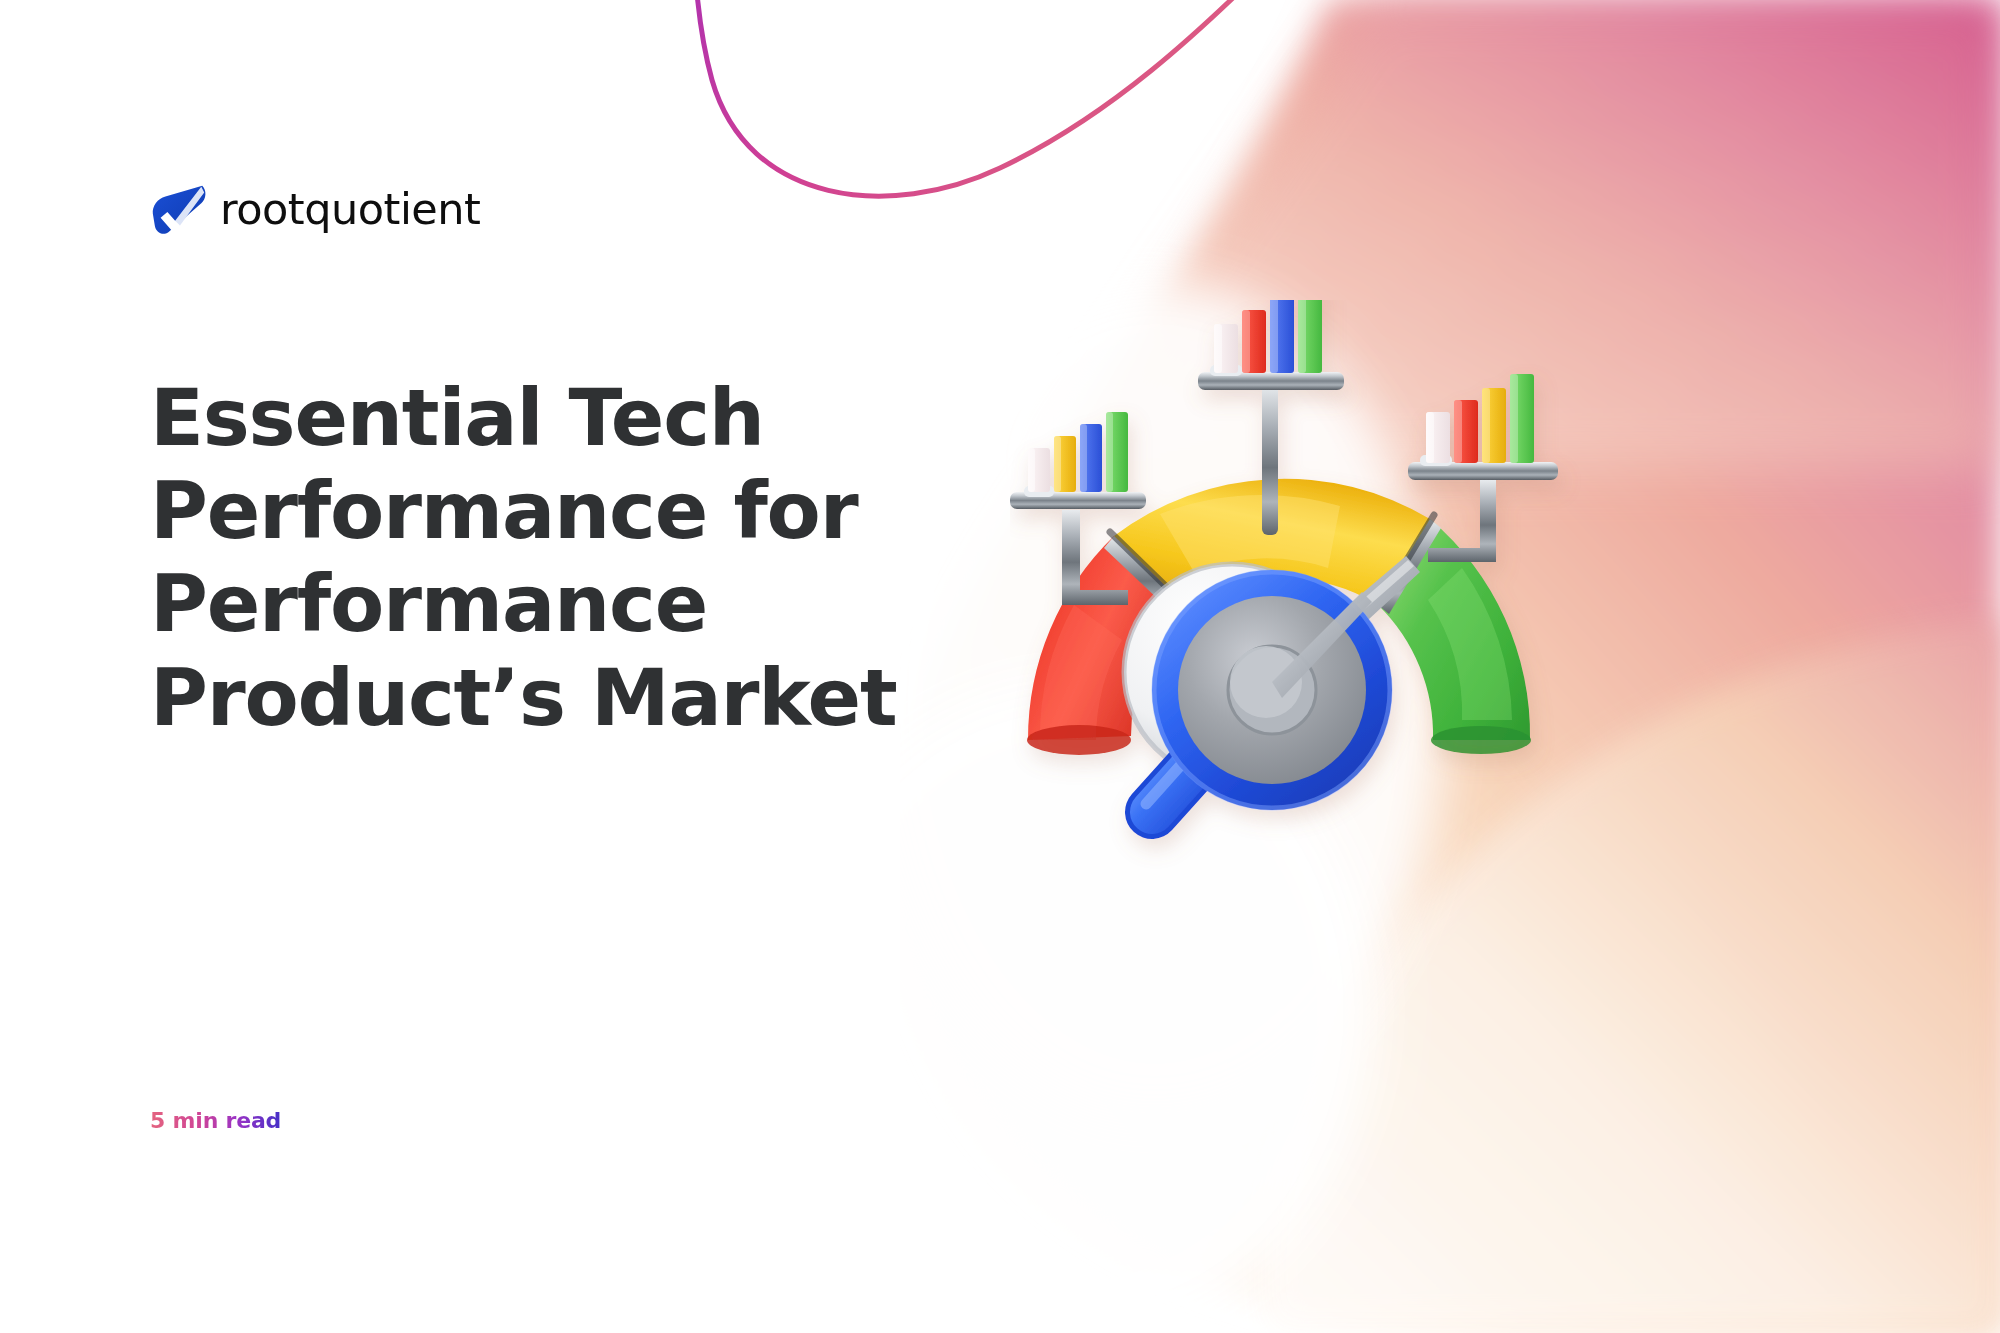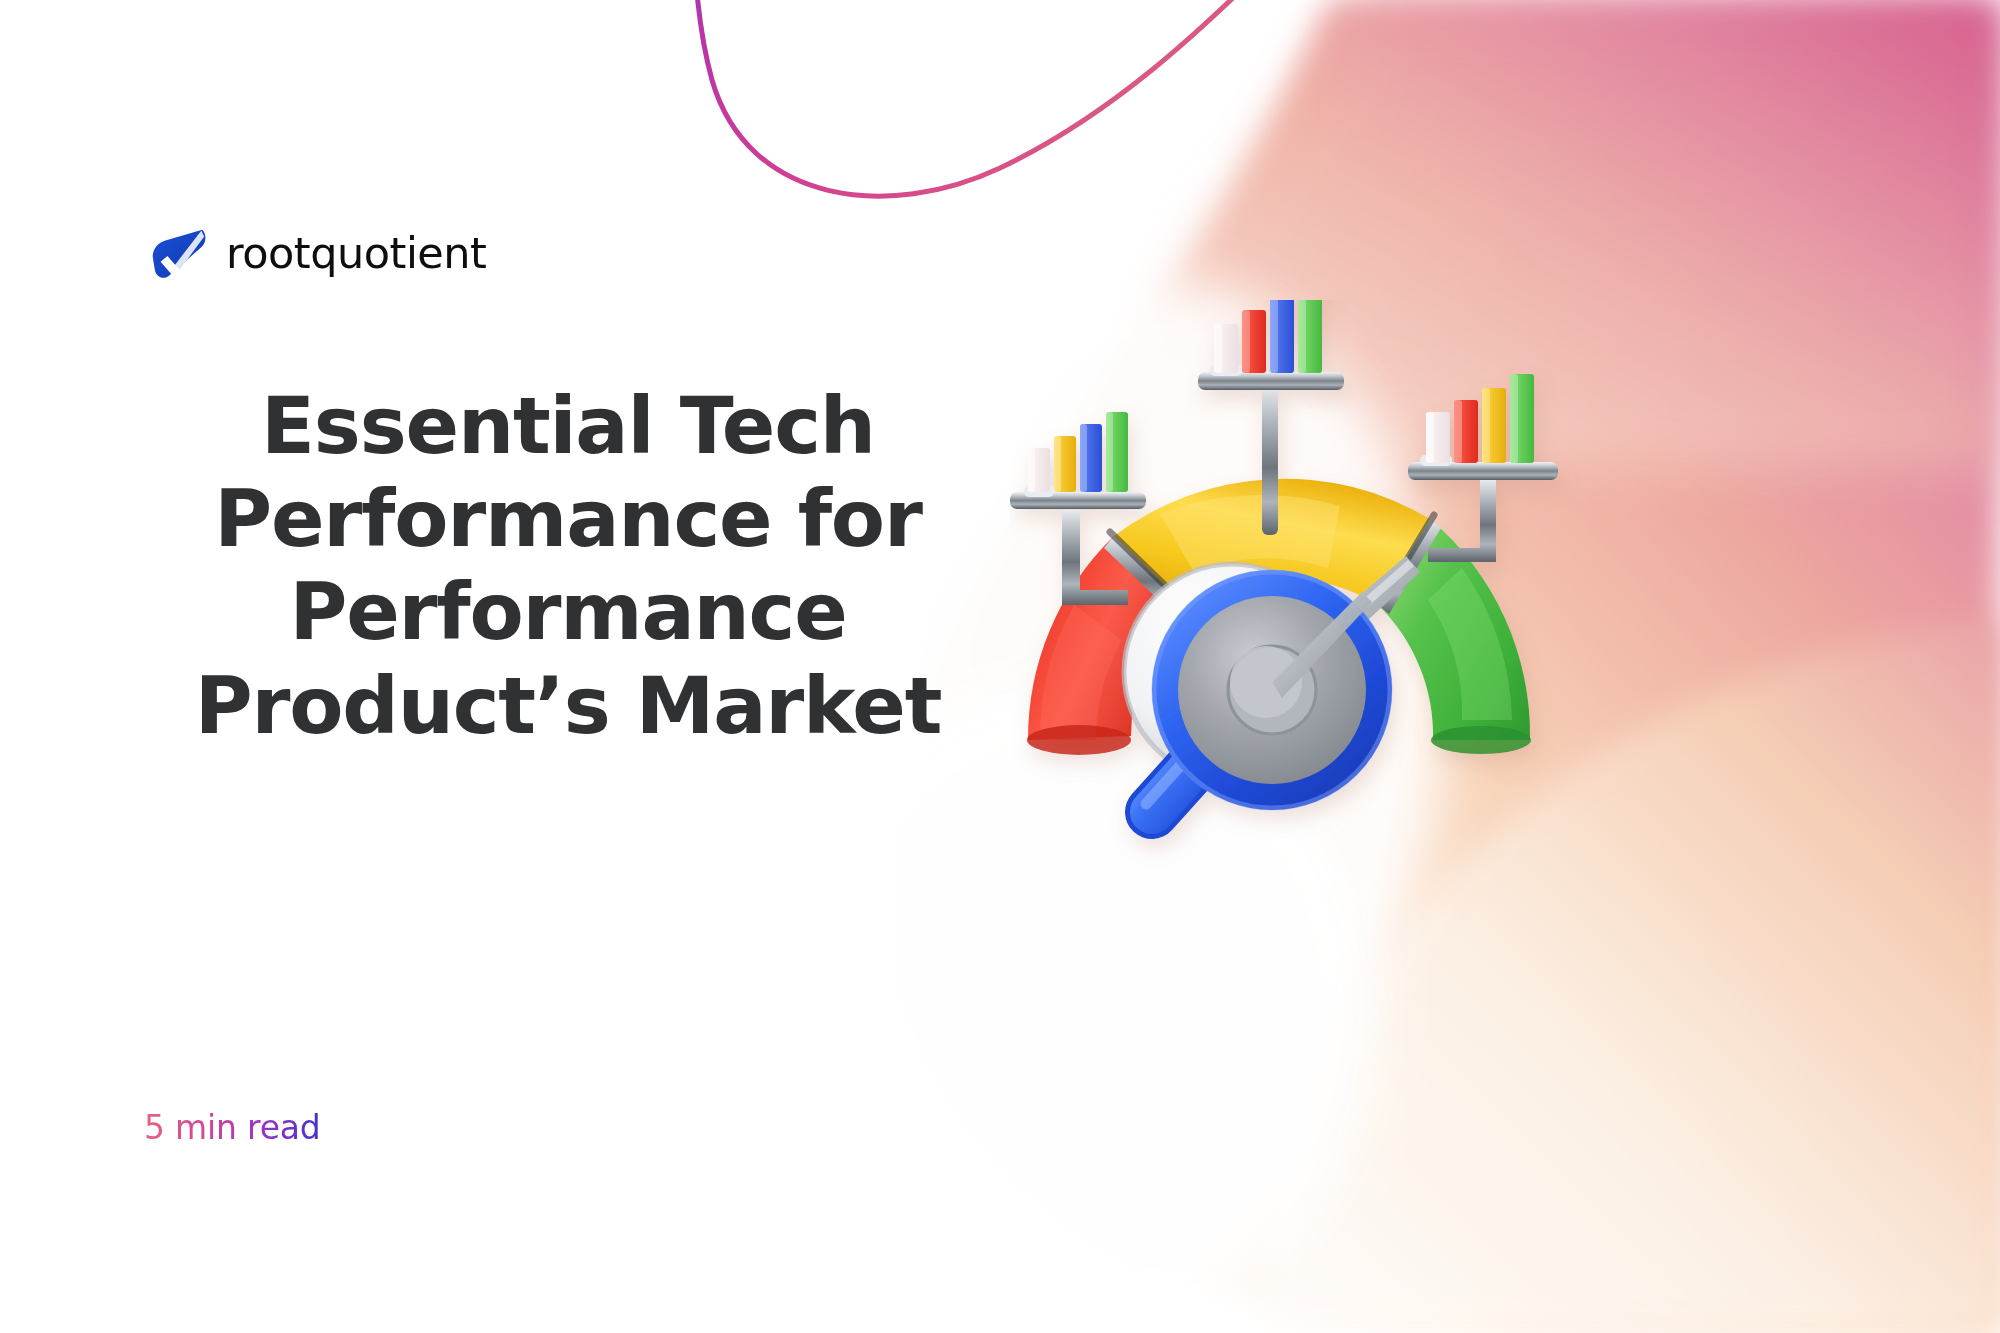"rootquotient" .logo { gap: 18px -> 12px; margin-top: 44px -> none }
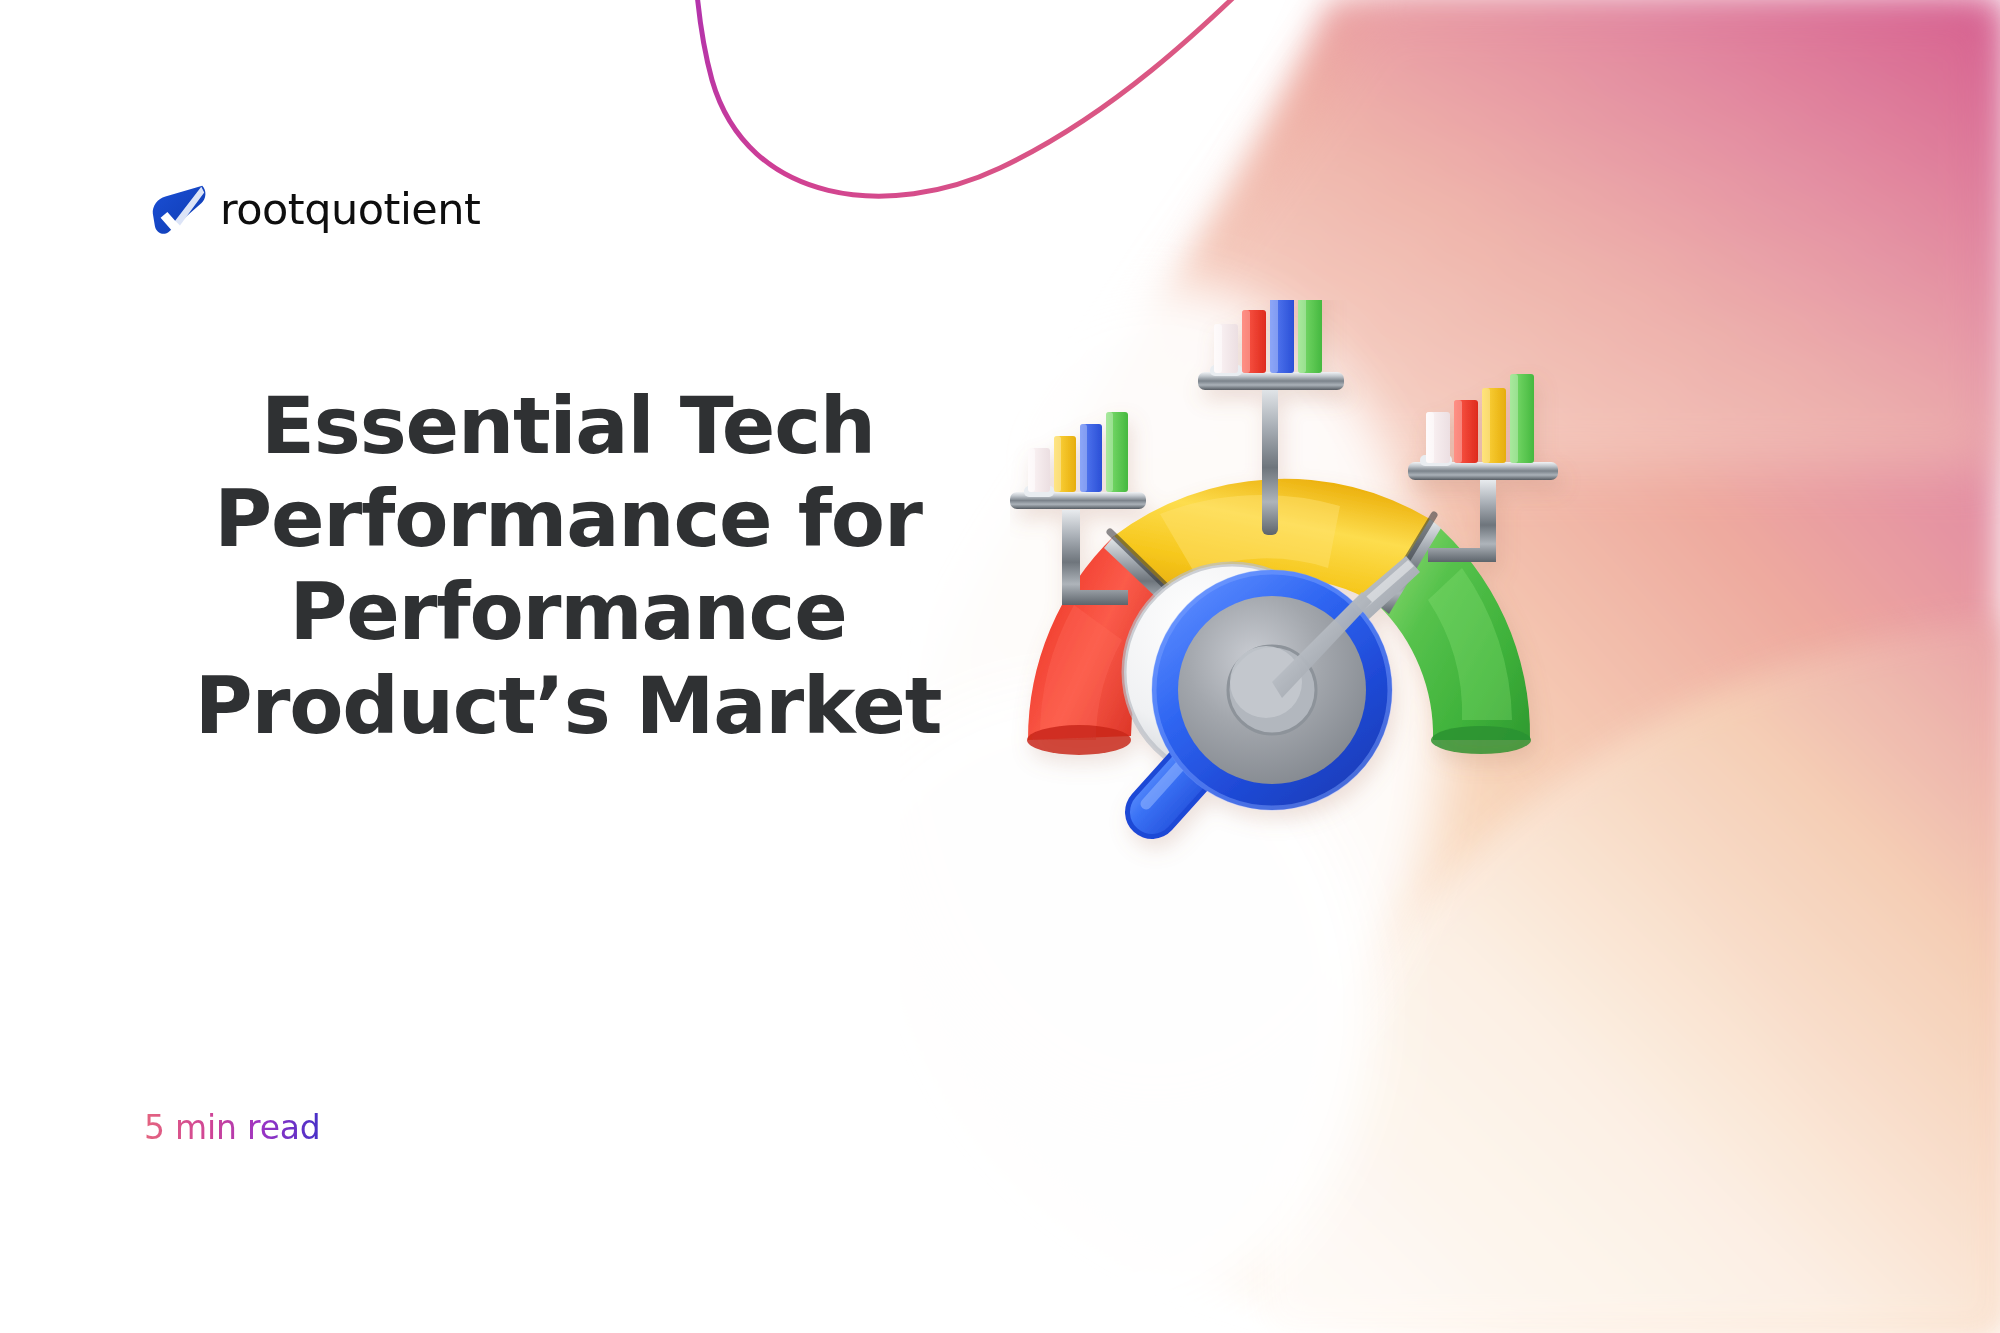"Essential Tech" .headline { margin: 8px -> 0; text-align: center -> none }
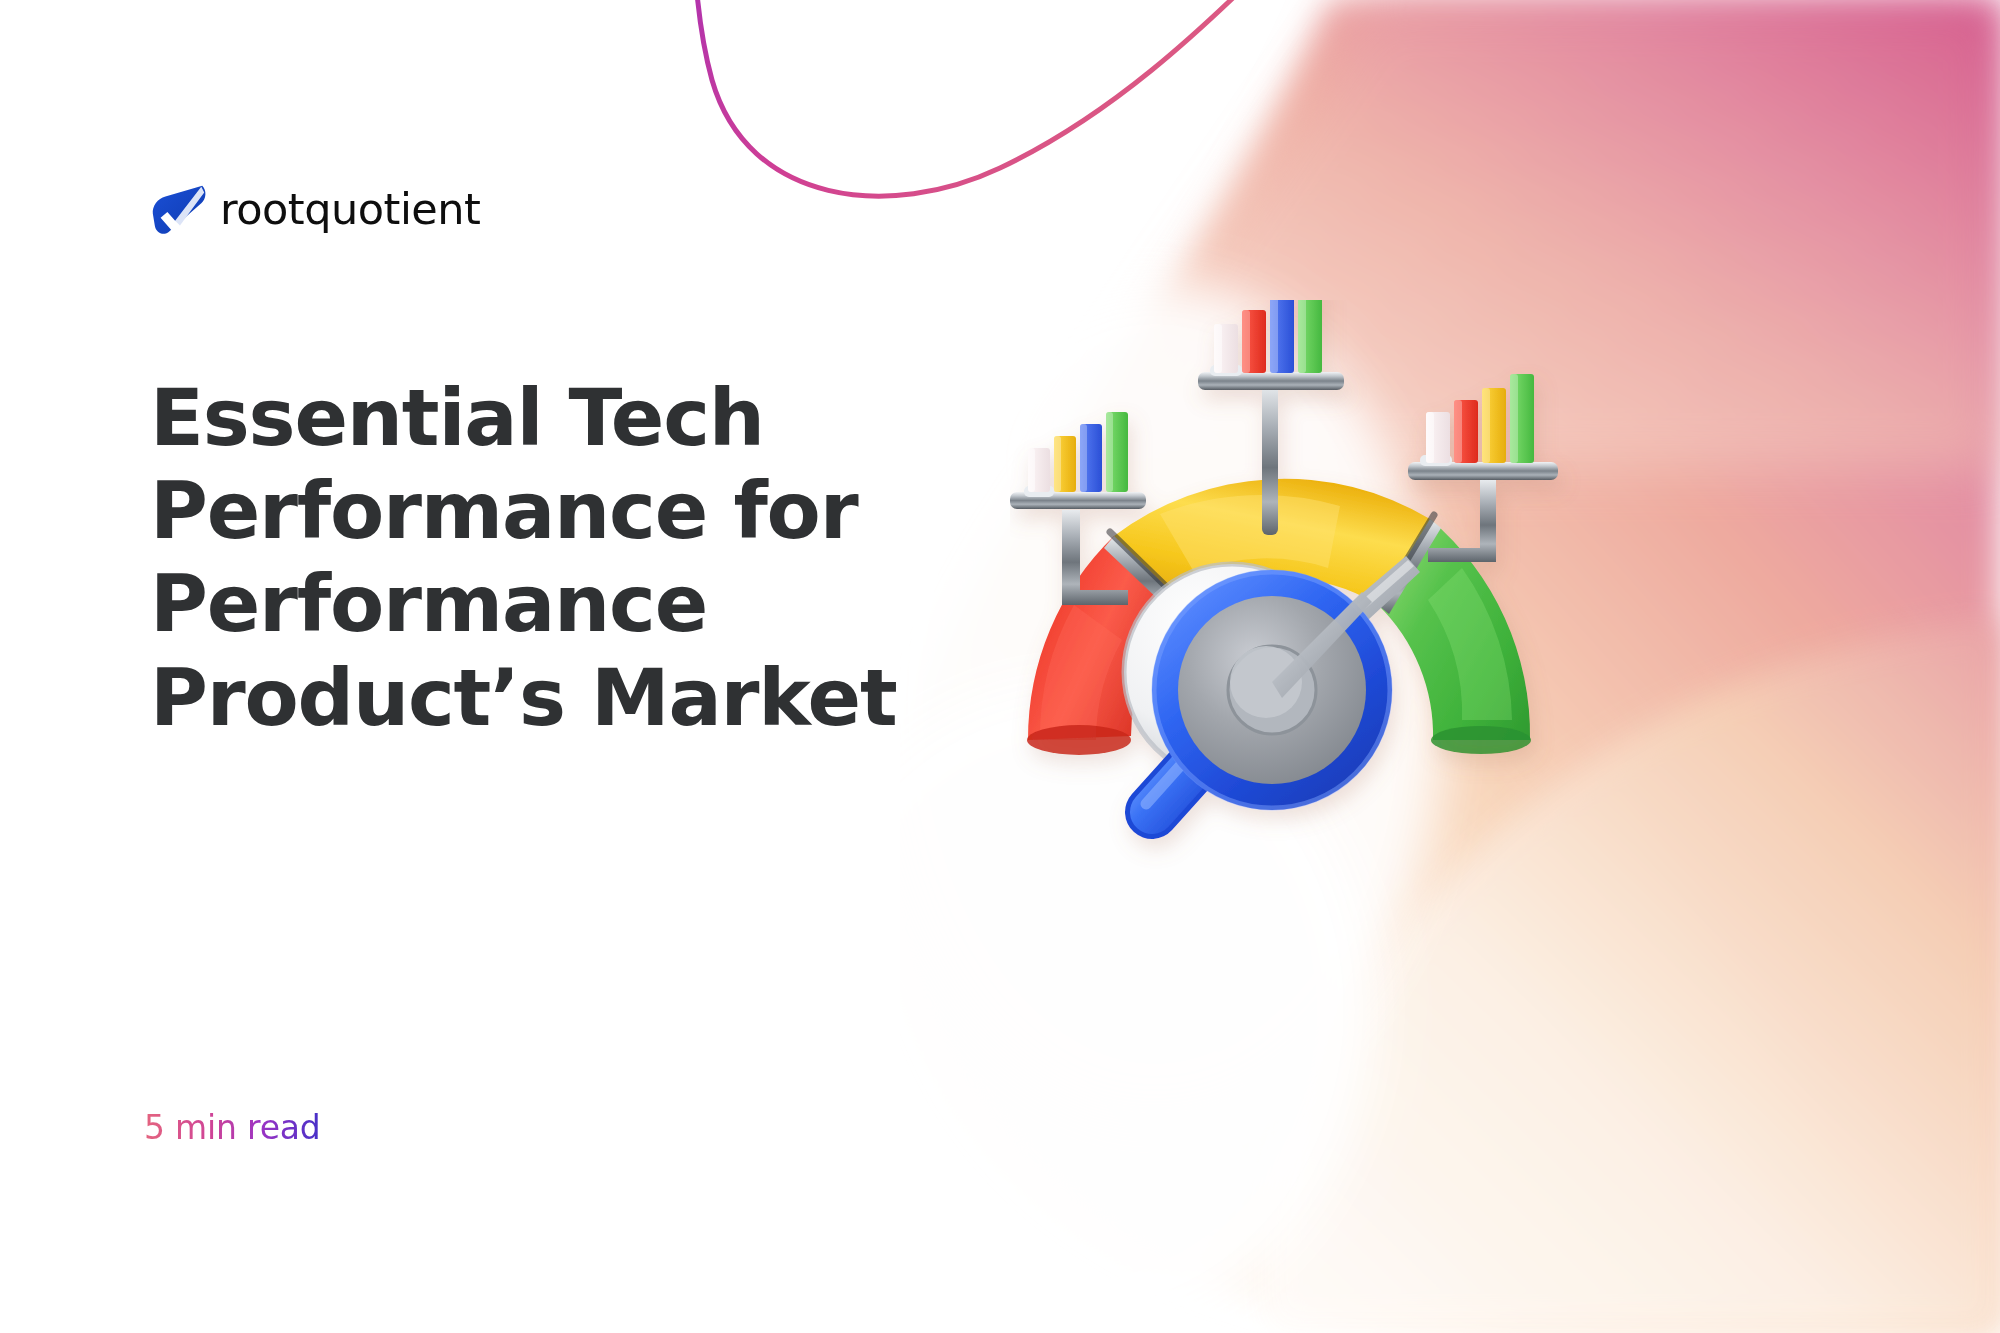"5 min read" .readtime { font-size: 33px -> 22px; font-weight: 400 -> 700; left: 144px -> 150px }
